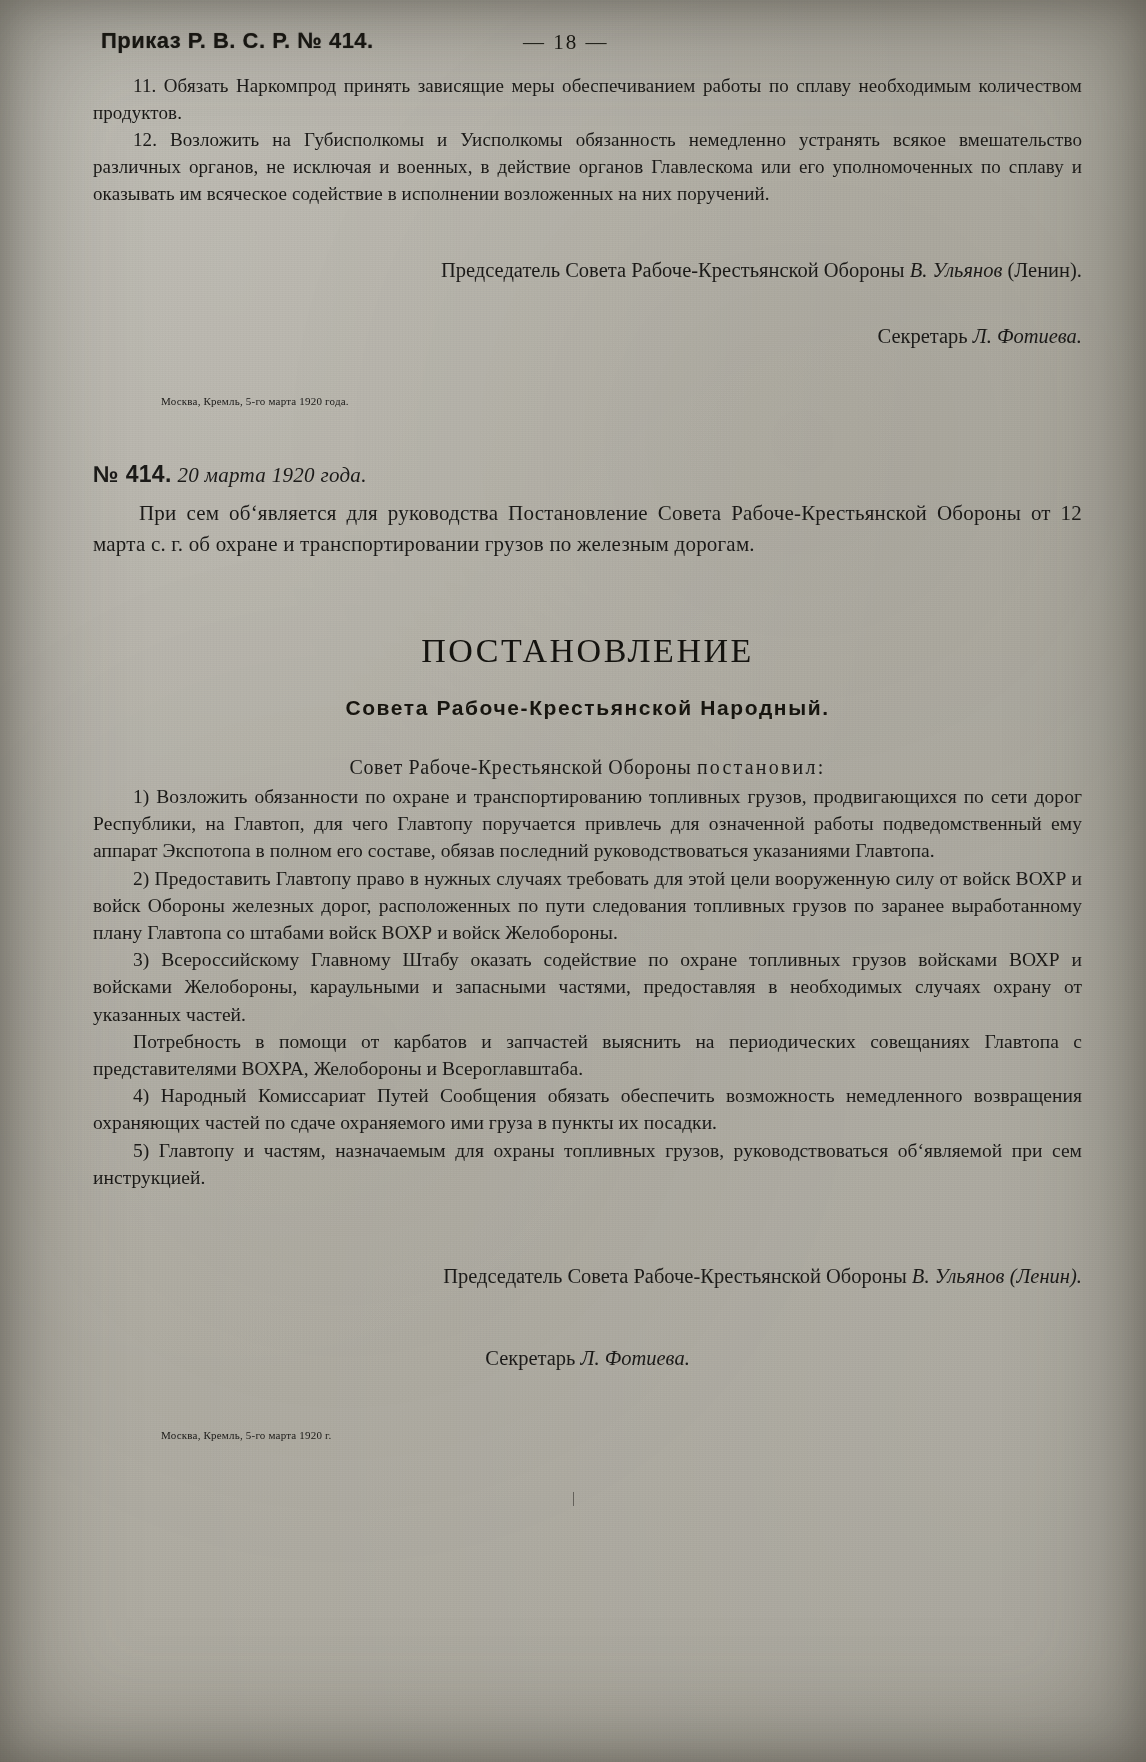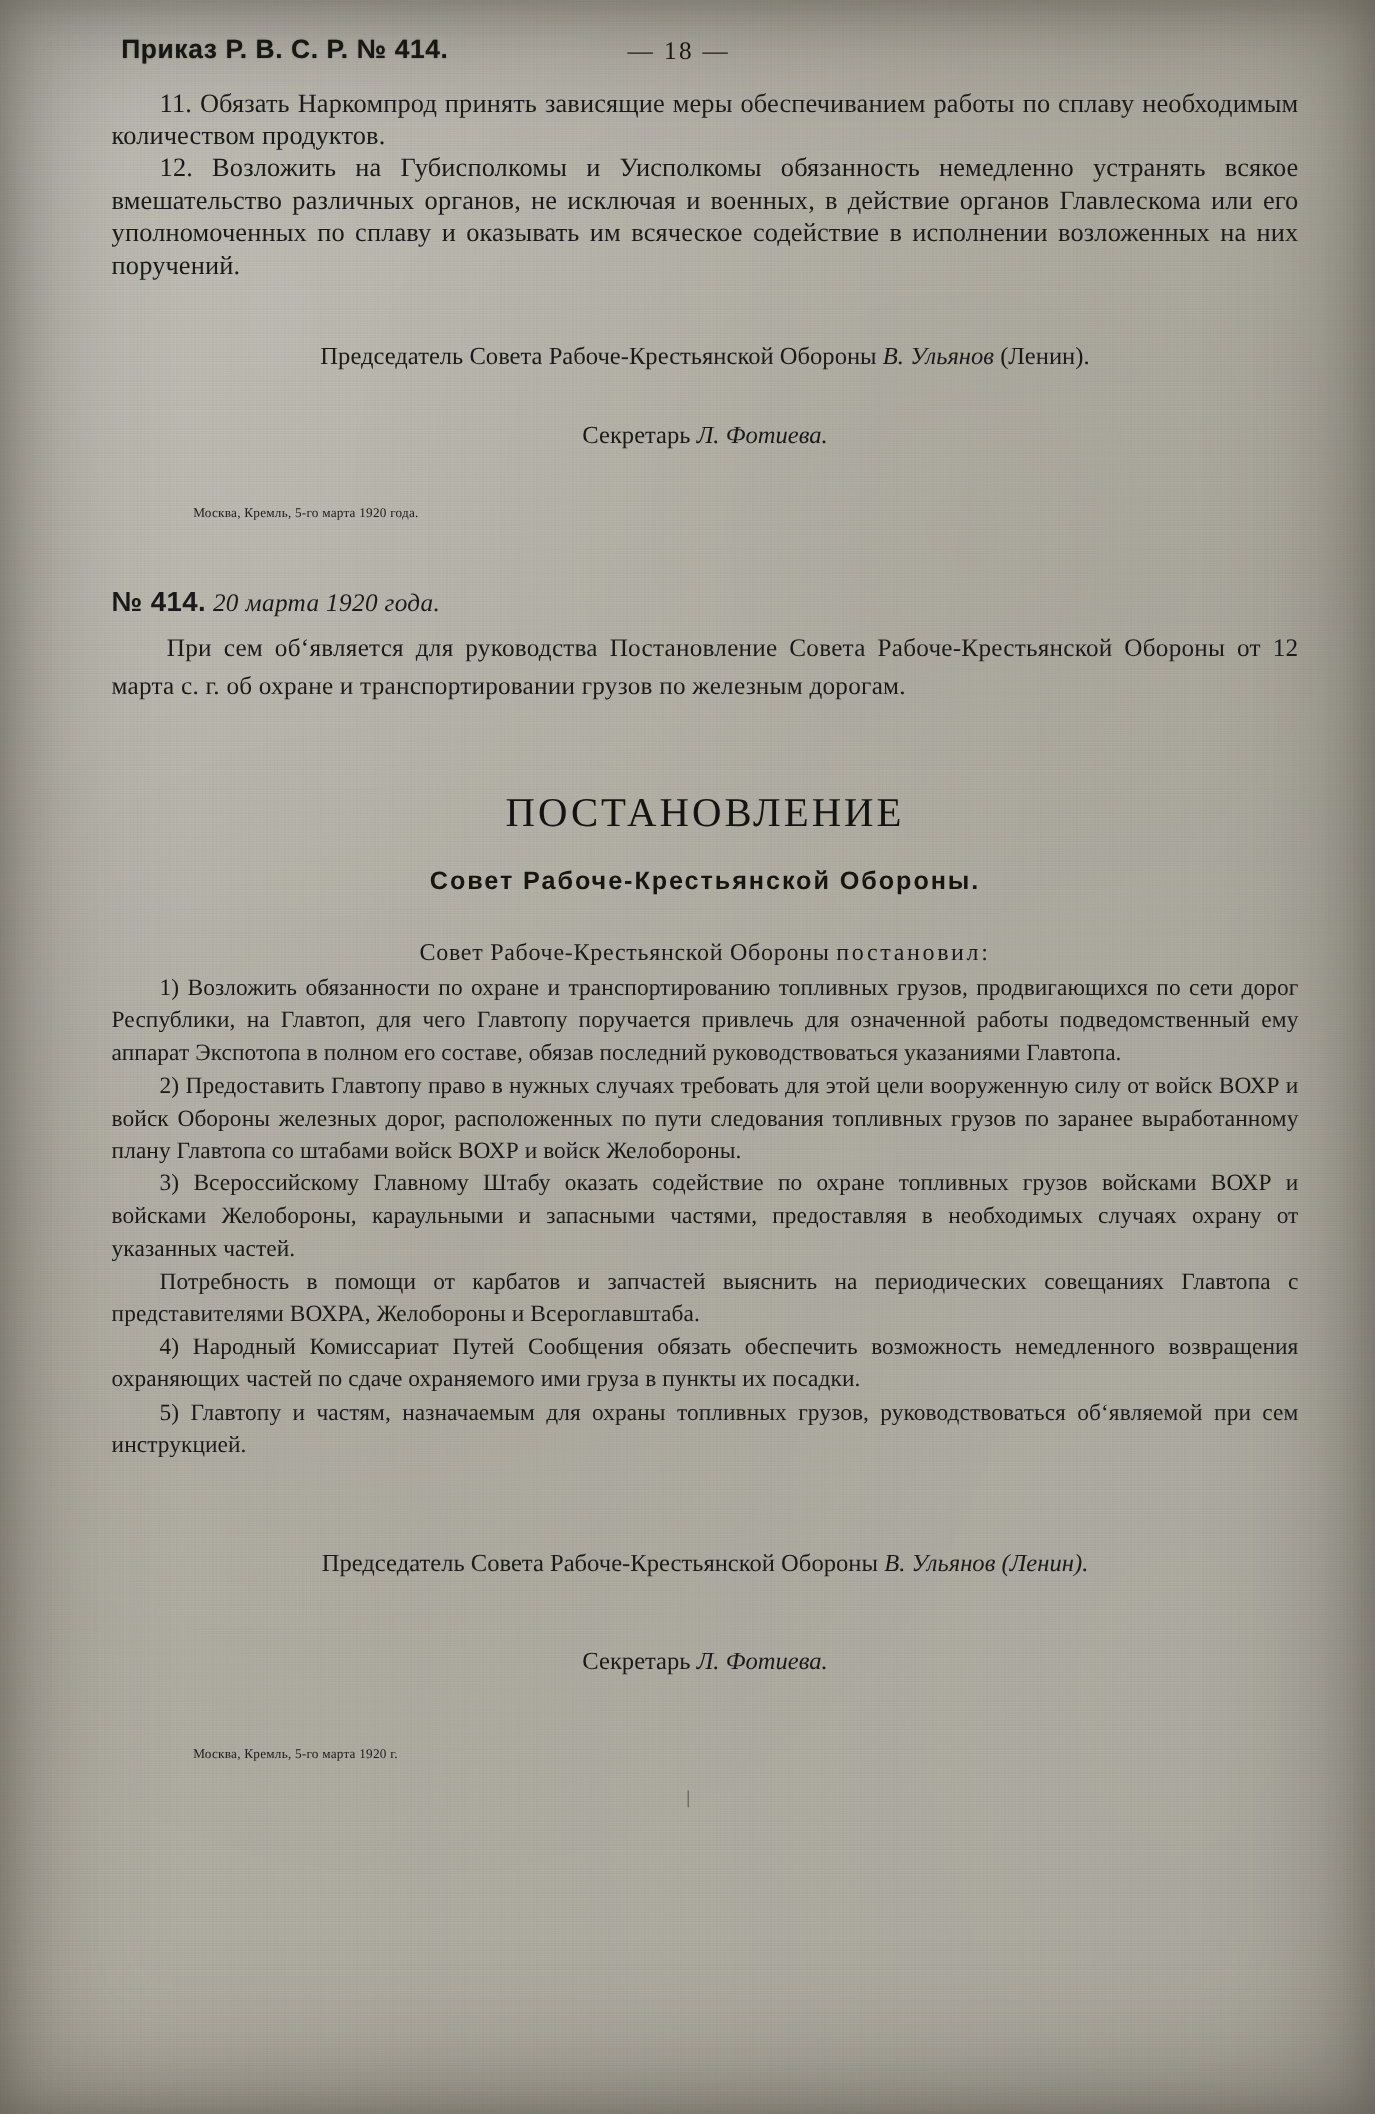"11. Обязать Наркомпрод принять зависящие" p.body { font-size: 22px -> 19px }
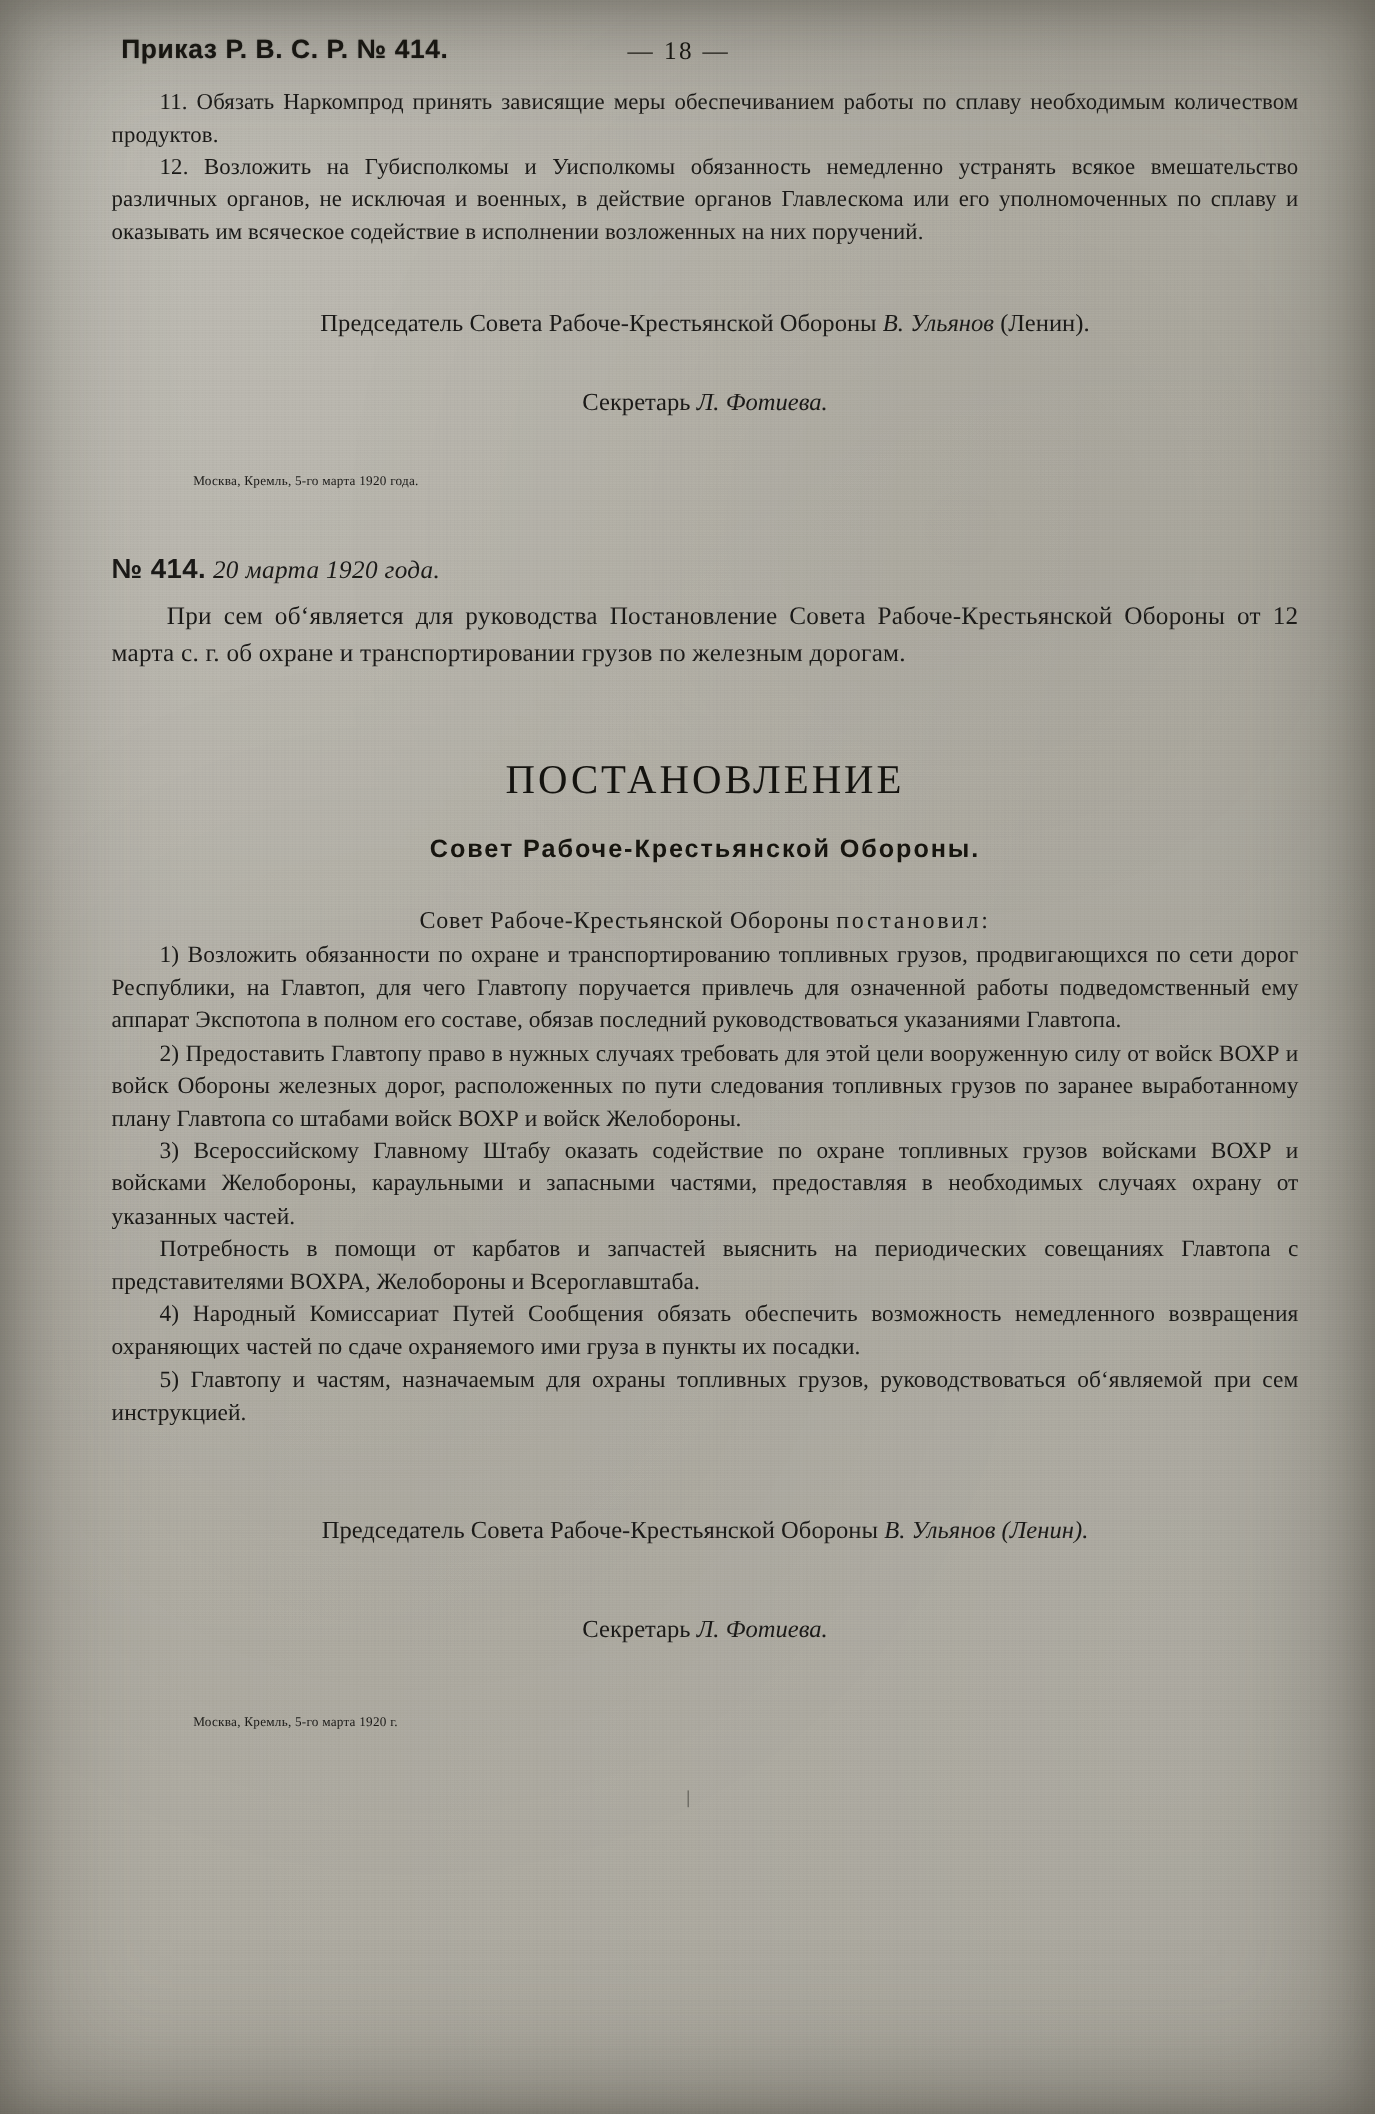"Председатель Совета Рабоче-Крестьянской" .signature { text-align: center -> right }
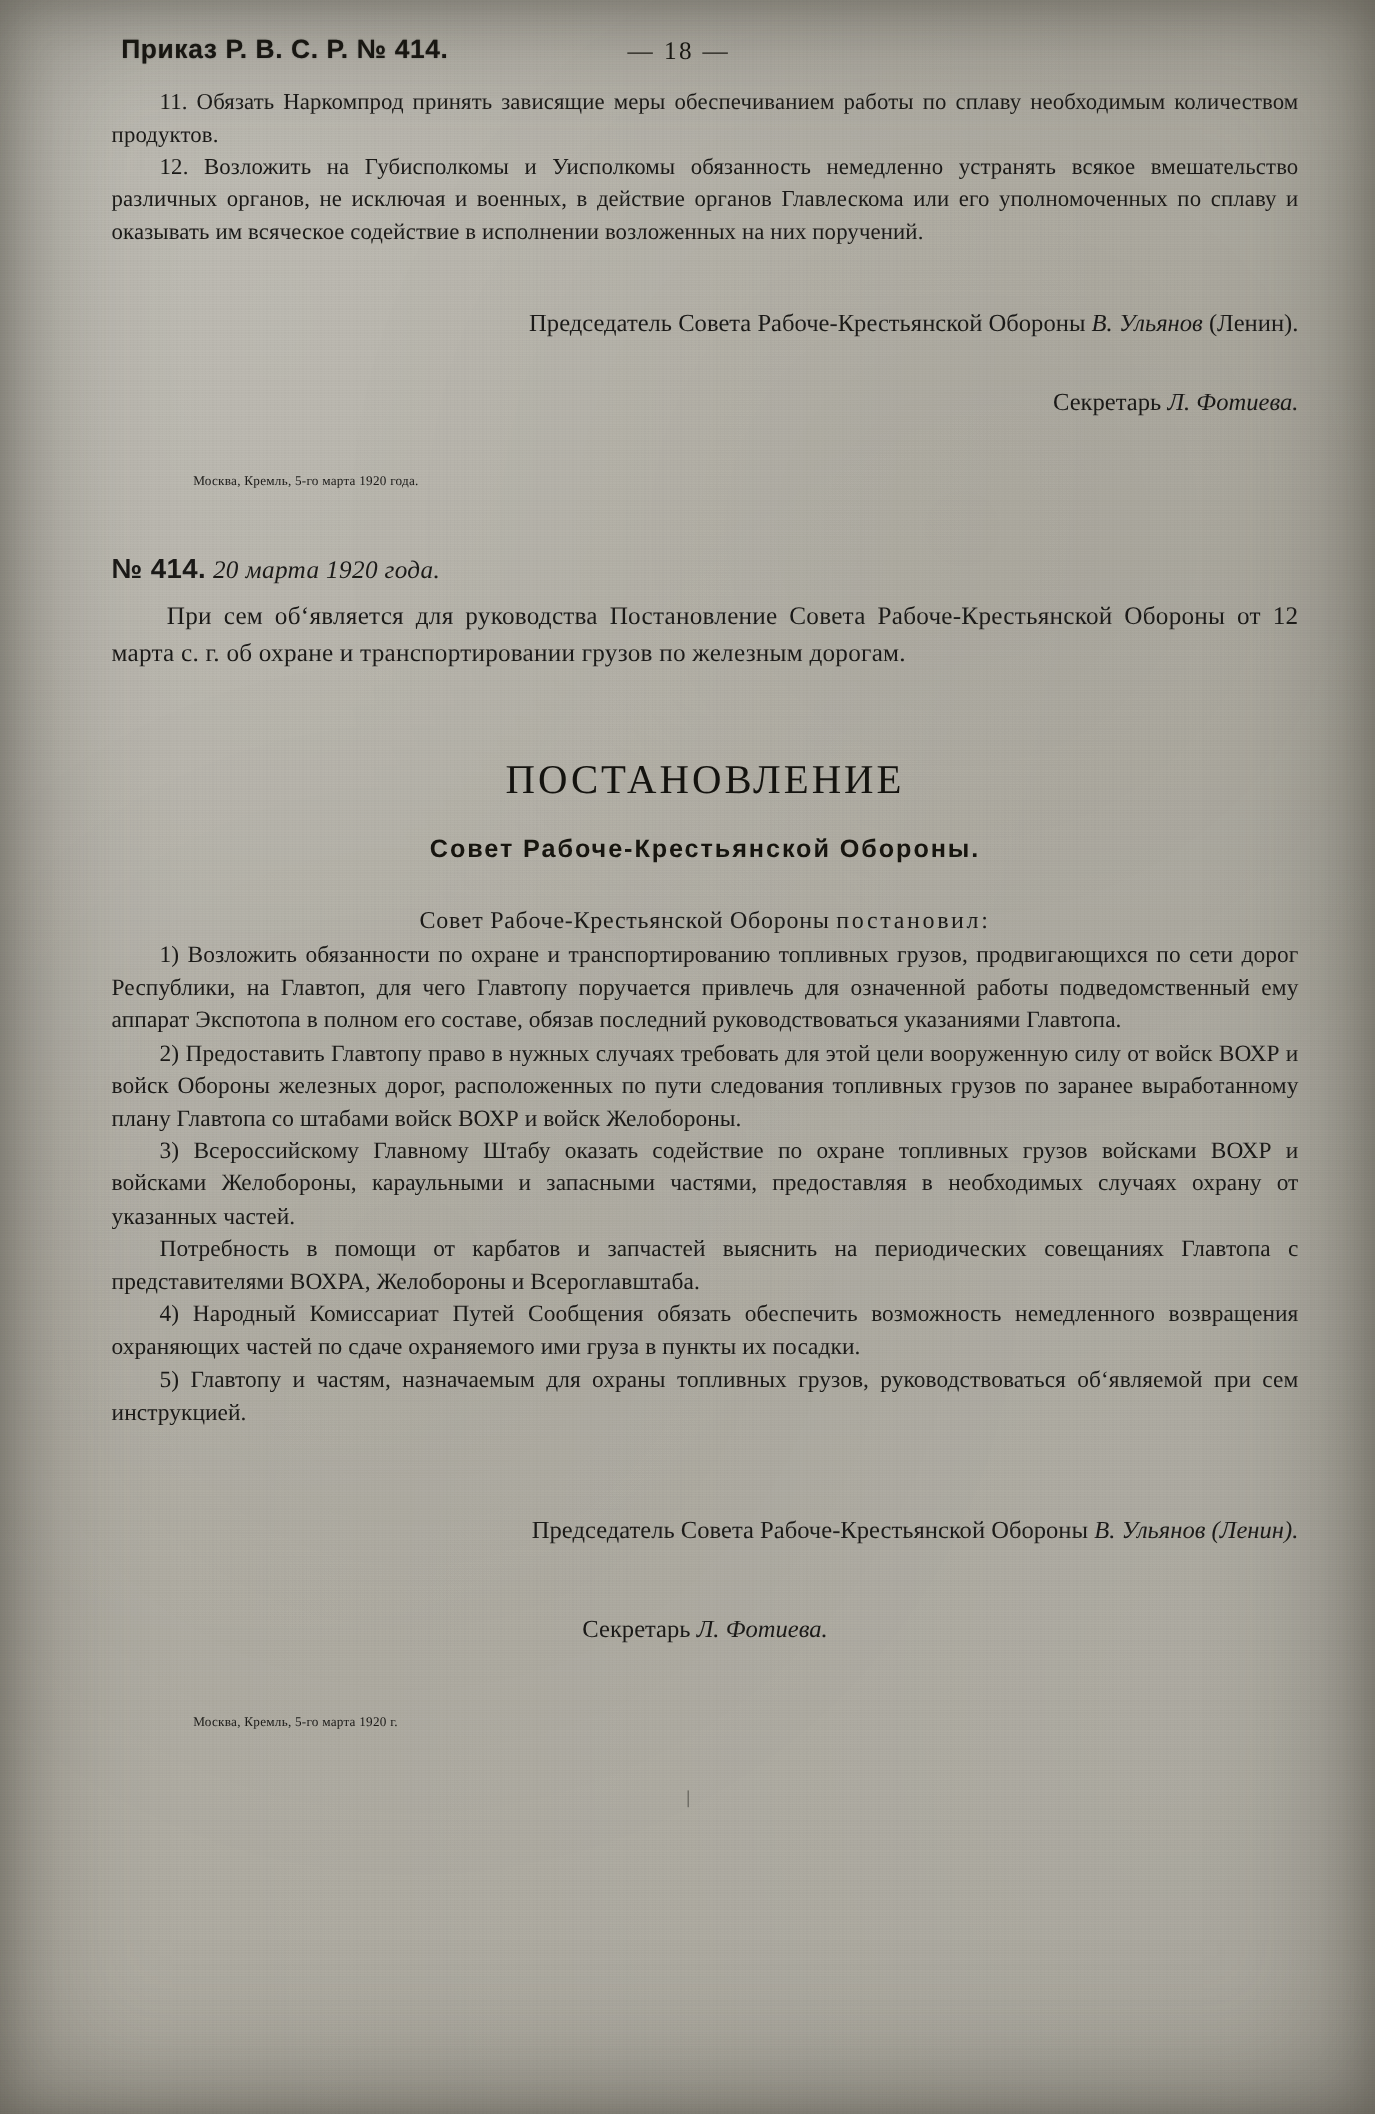"Совет Рабоче-Крестьянской Обороны." h2.decree-sub { text: Совет Рабоче-Крестьянской Обороны -> Совета Рабоче-Крестьянской Народный }
